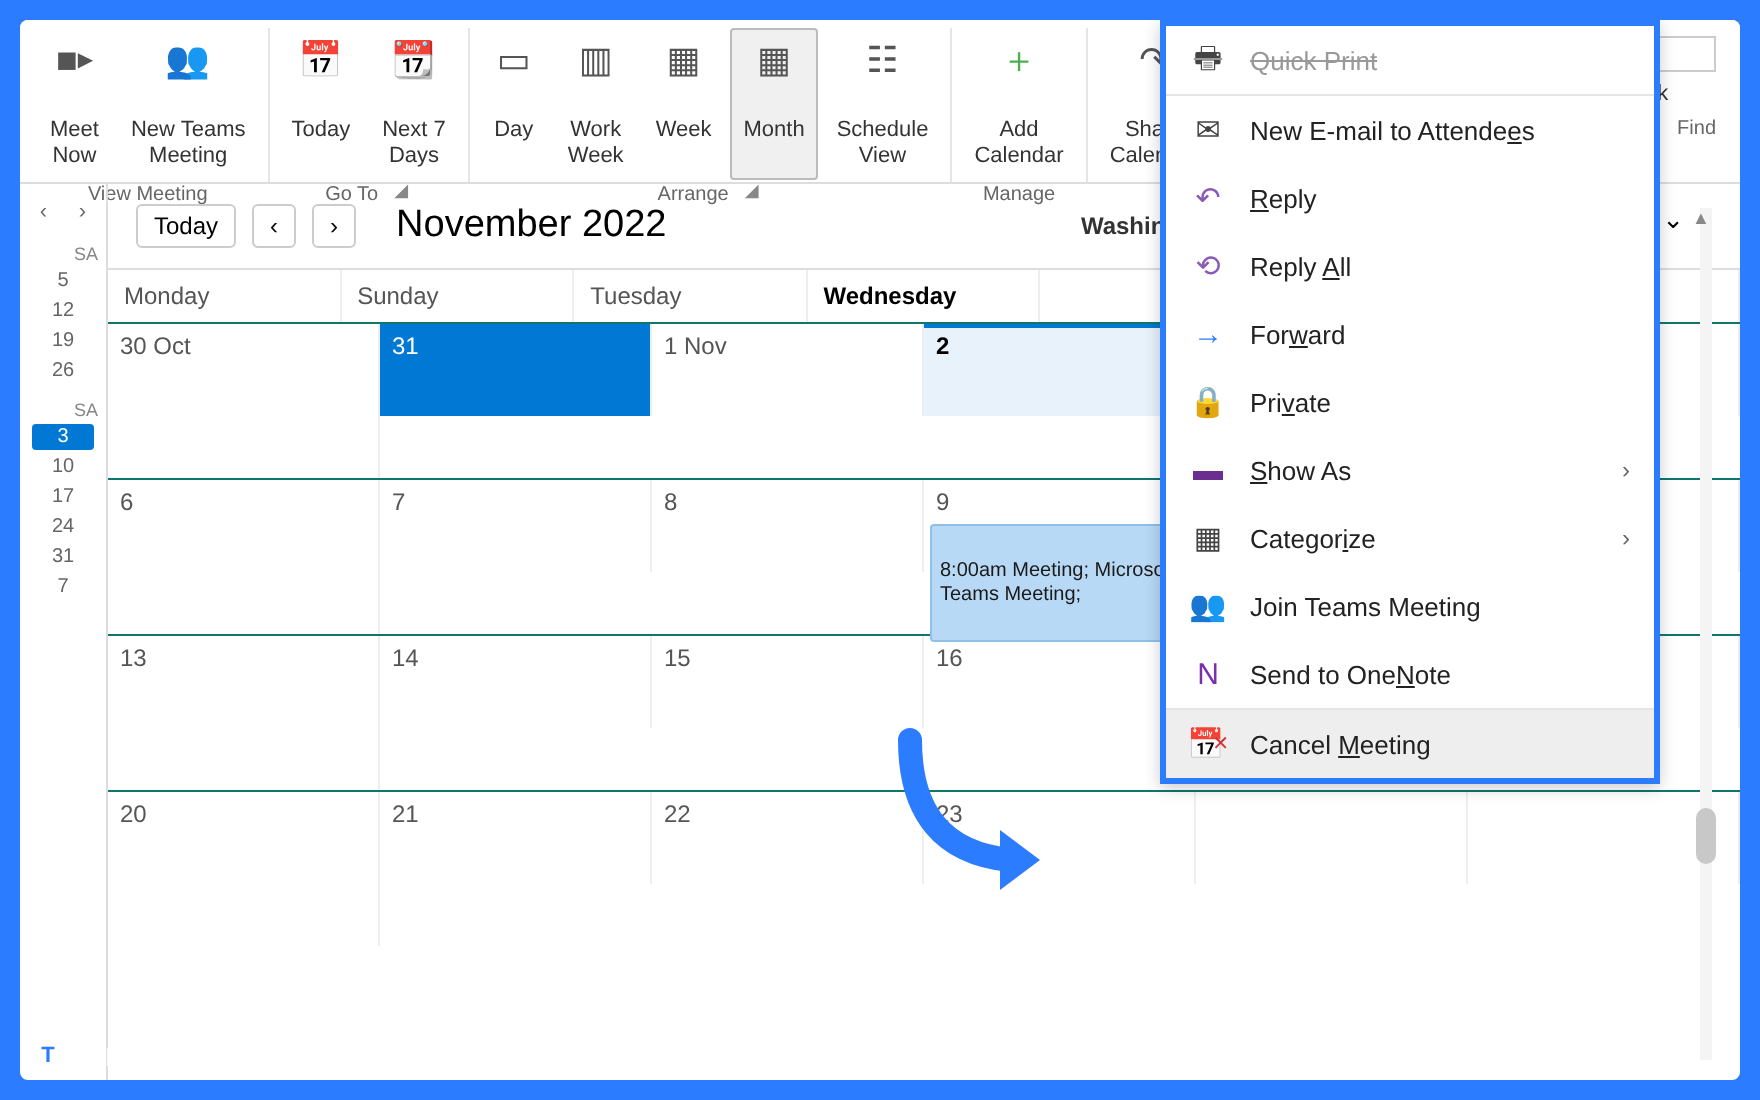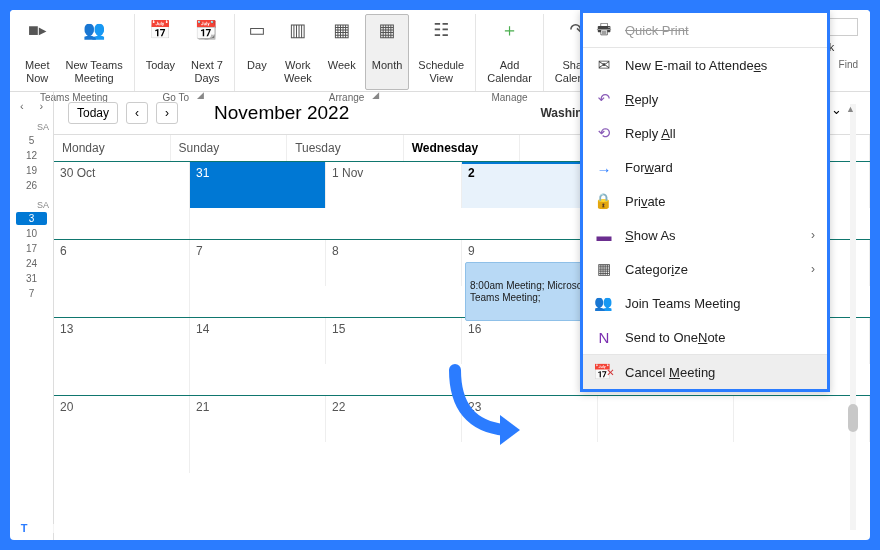"Teams Meeting" div.rlabel { text: Teams -> View }
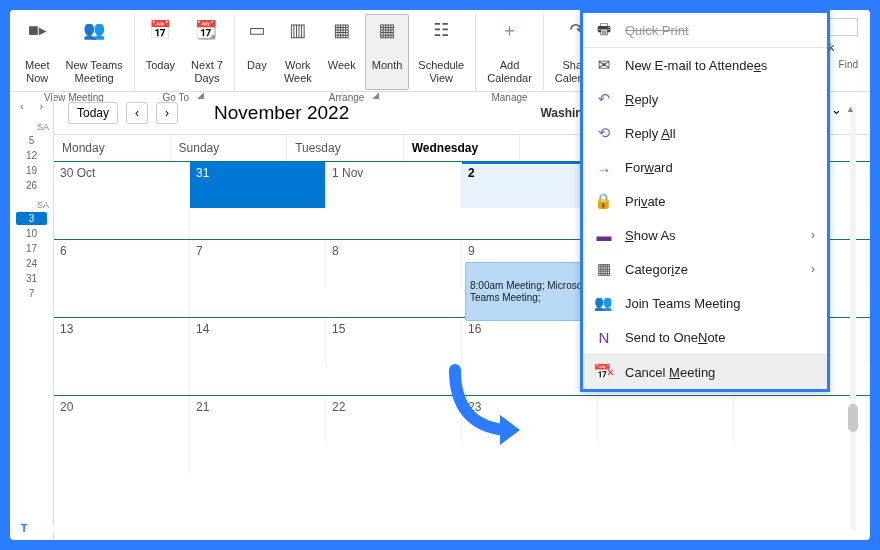"November 2022" .title { margin-left: 28px -> 12px }
